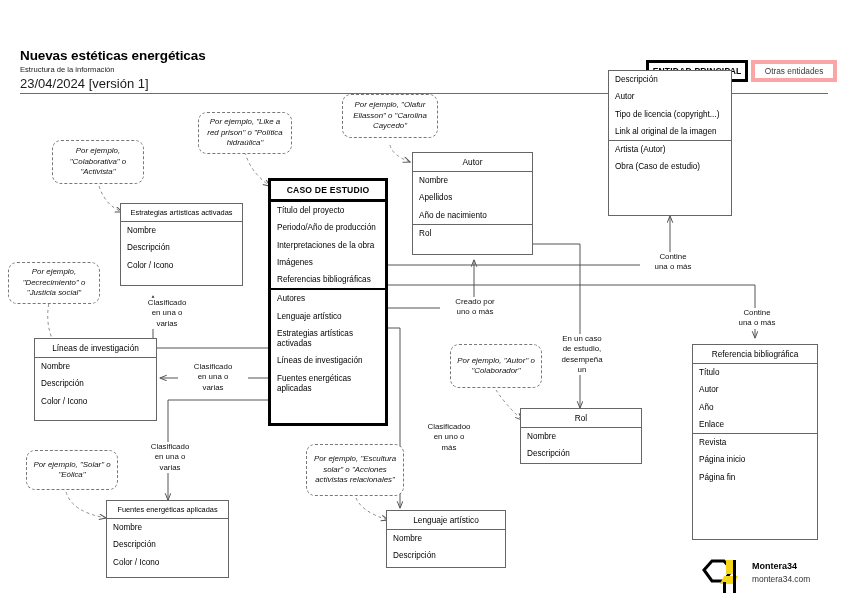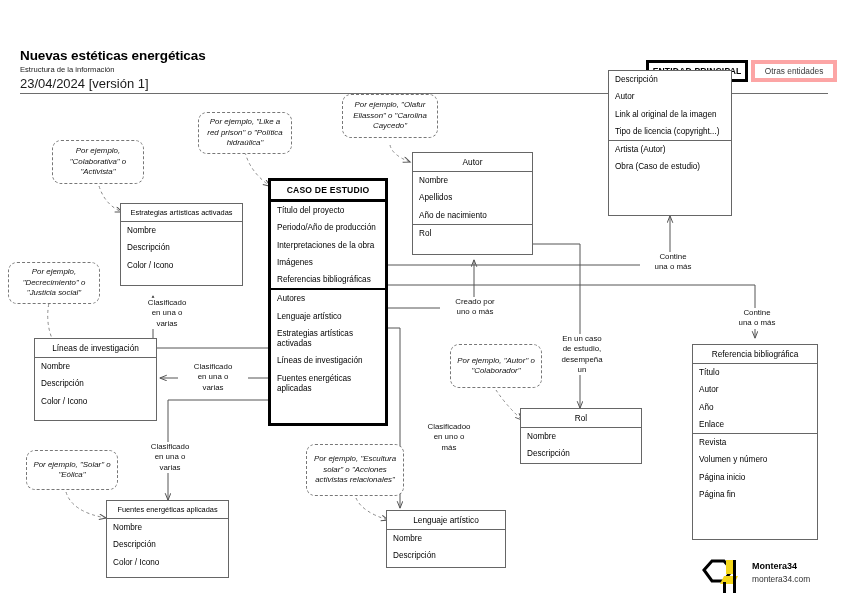"Link al original de la" div.ent-field { order: before "Tipo de licencia (copyright...)" -> after "Tipo de licencia (copyright...)" }
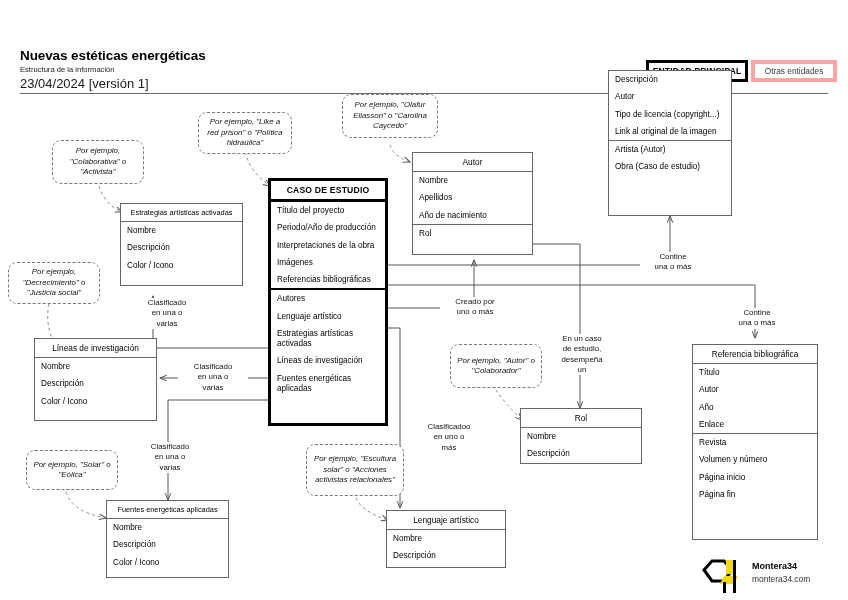"Volumen y número" div.ent-field { html: <div>Volumen y número</div> -> none }
